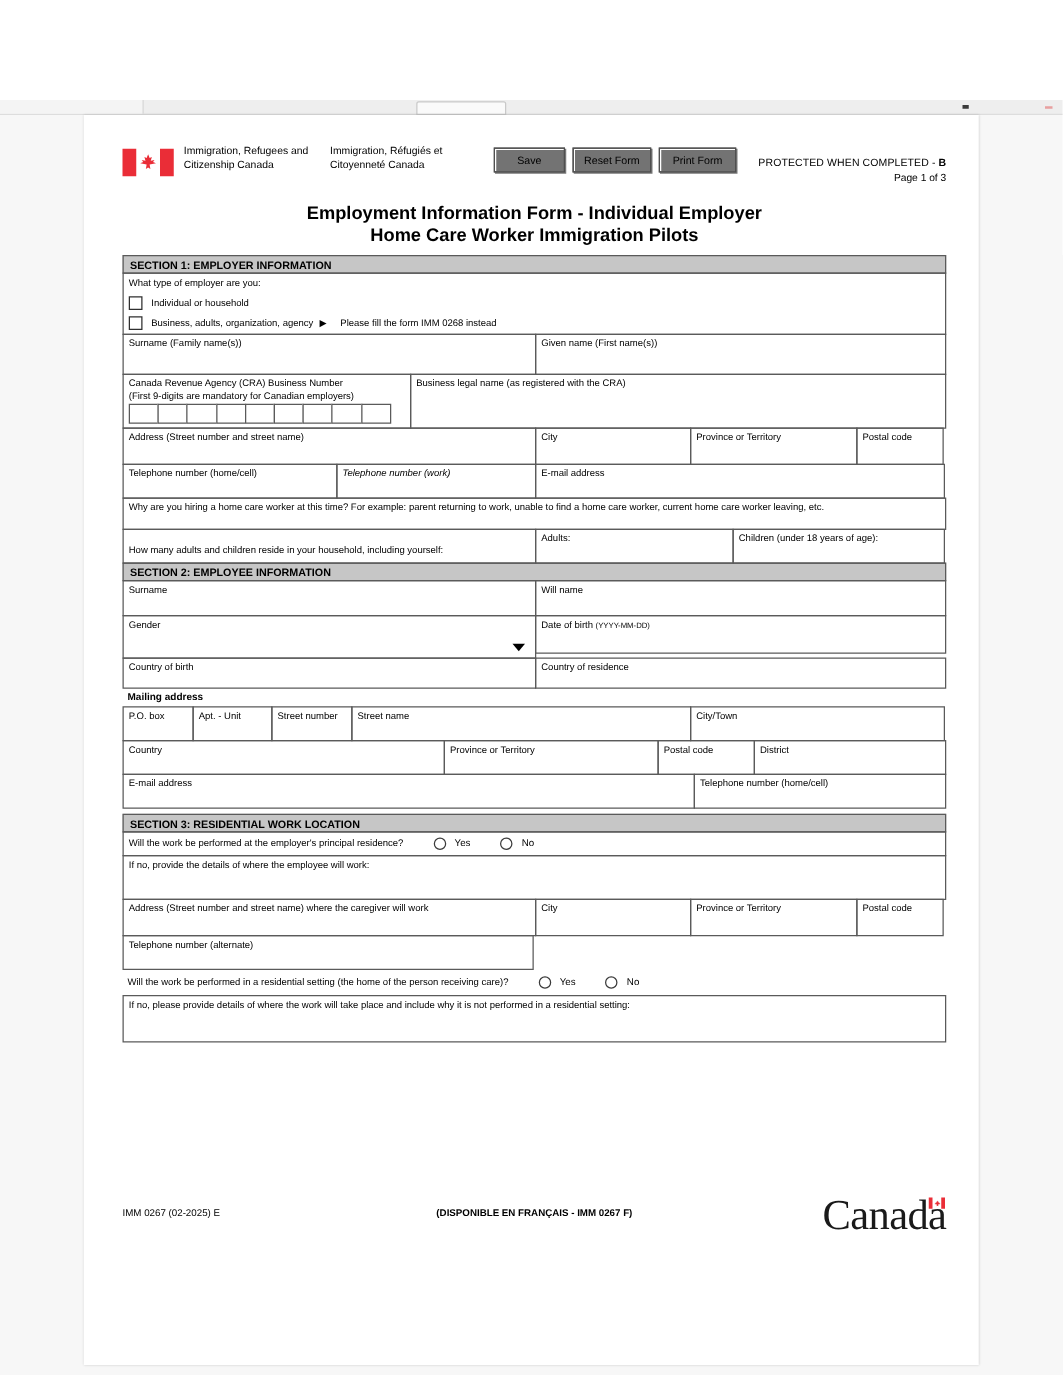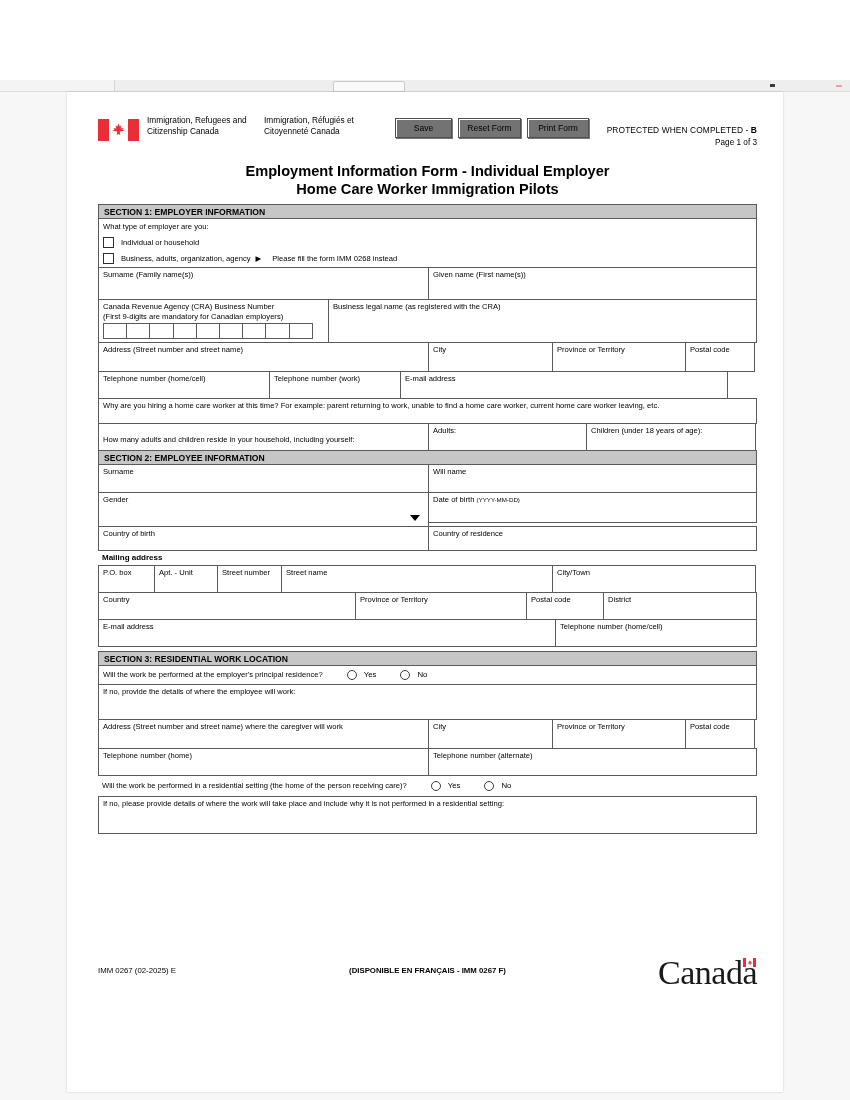"Telephone number (work)" div.cell { font-style: none -> italic; width: 132px -> 160px }
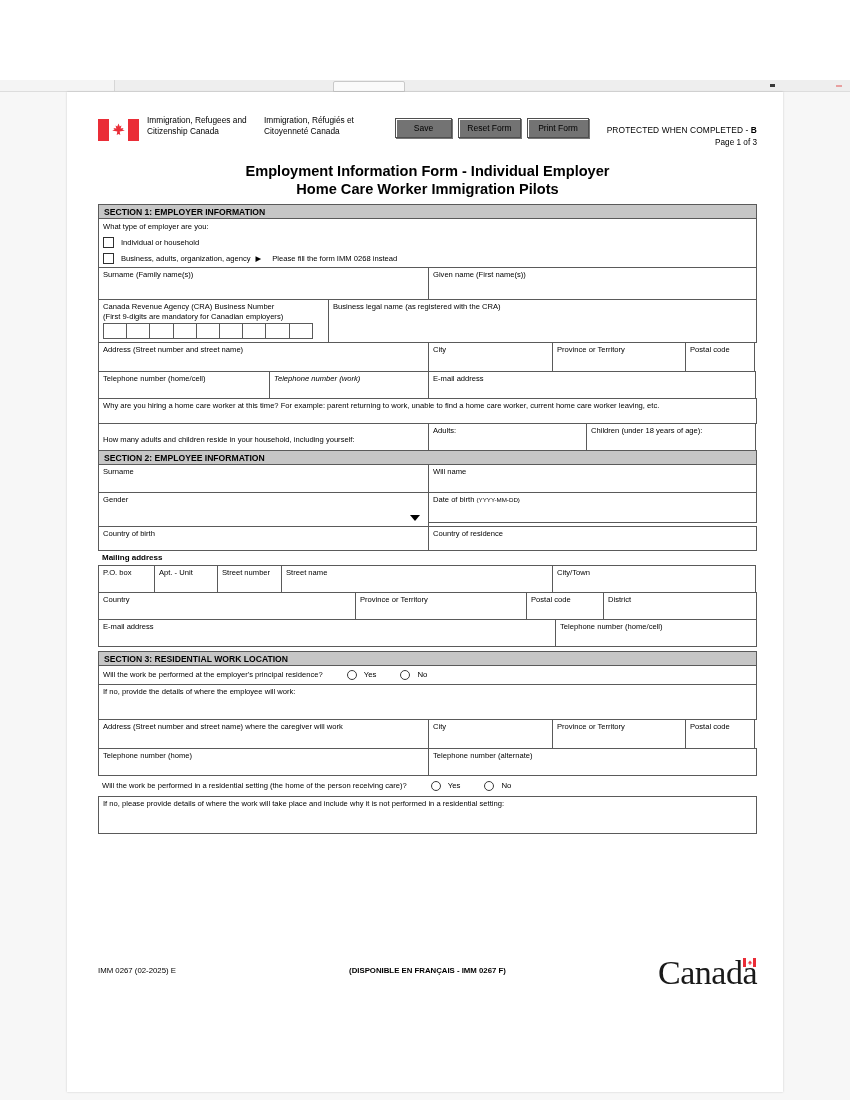"Telephone number (home)" div.cell { html: <div> <span>Telephone number (home)</span> </div> -> none }
